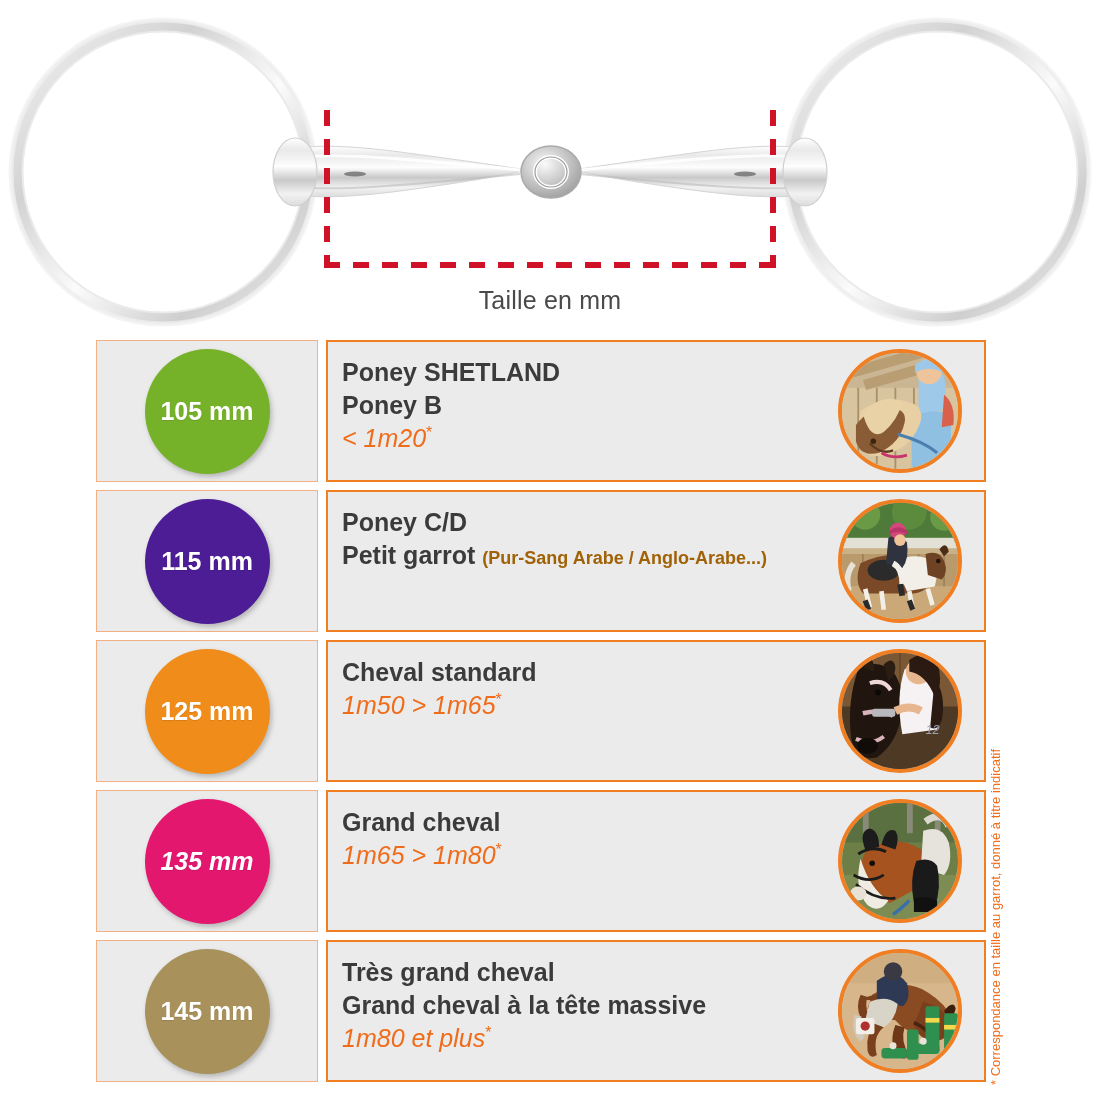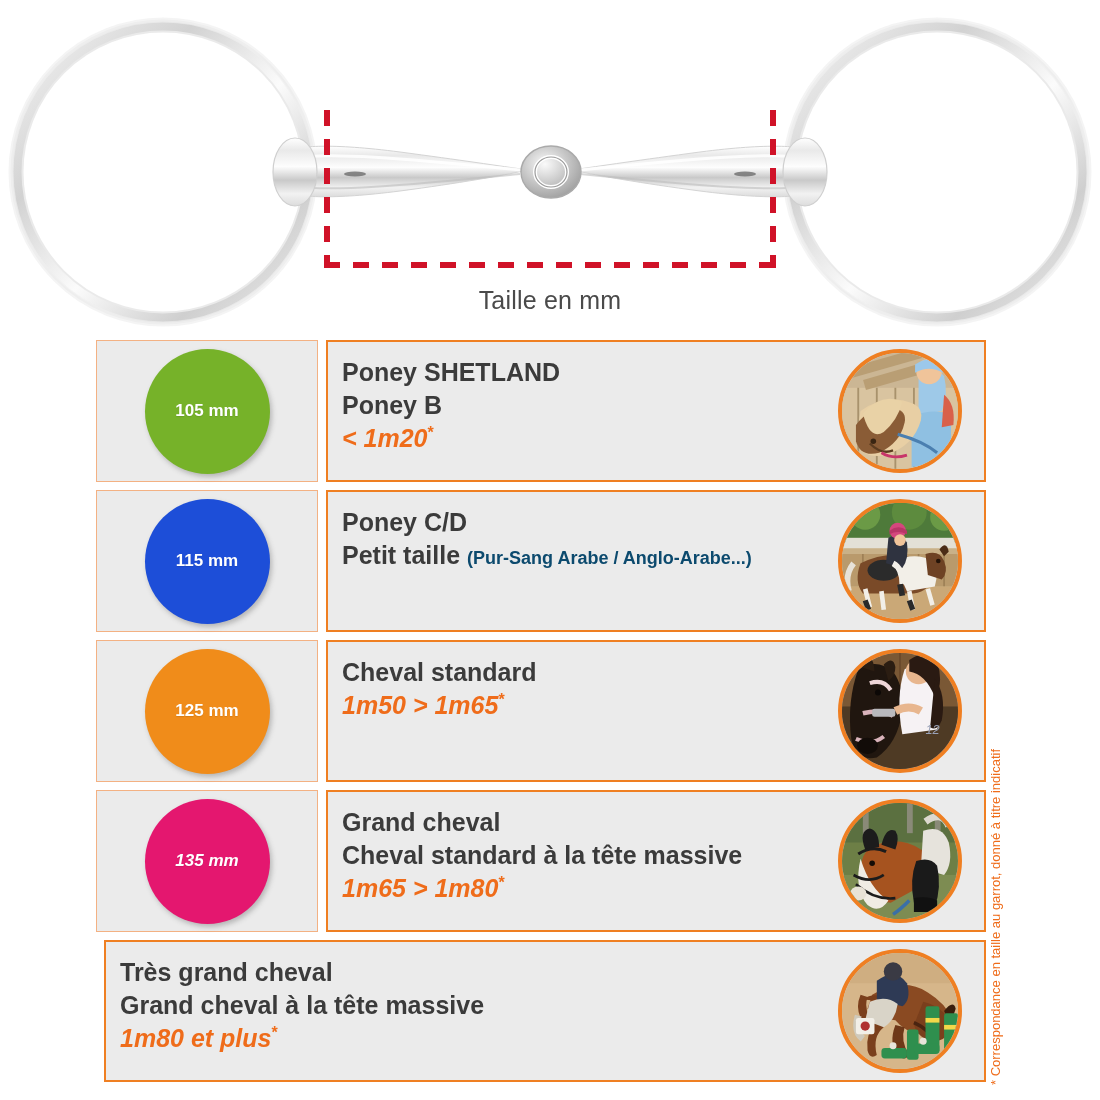"105 mm" .bubble { font-size: 17px -> 25px }
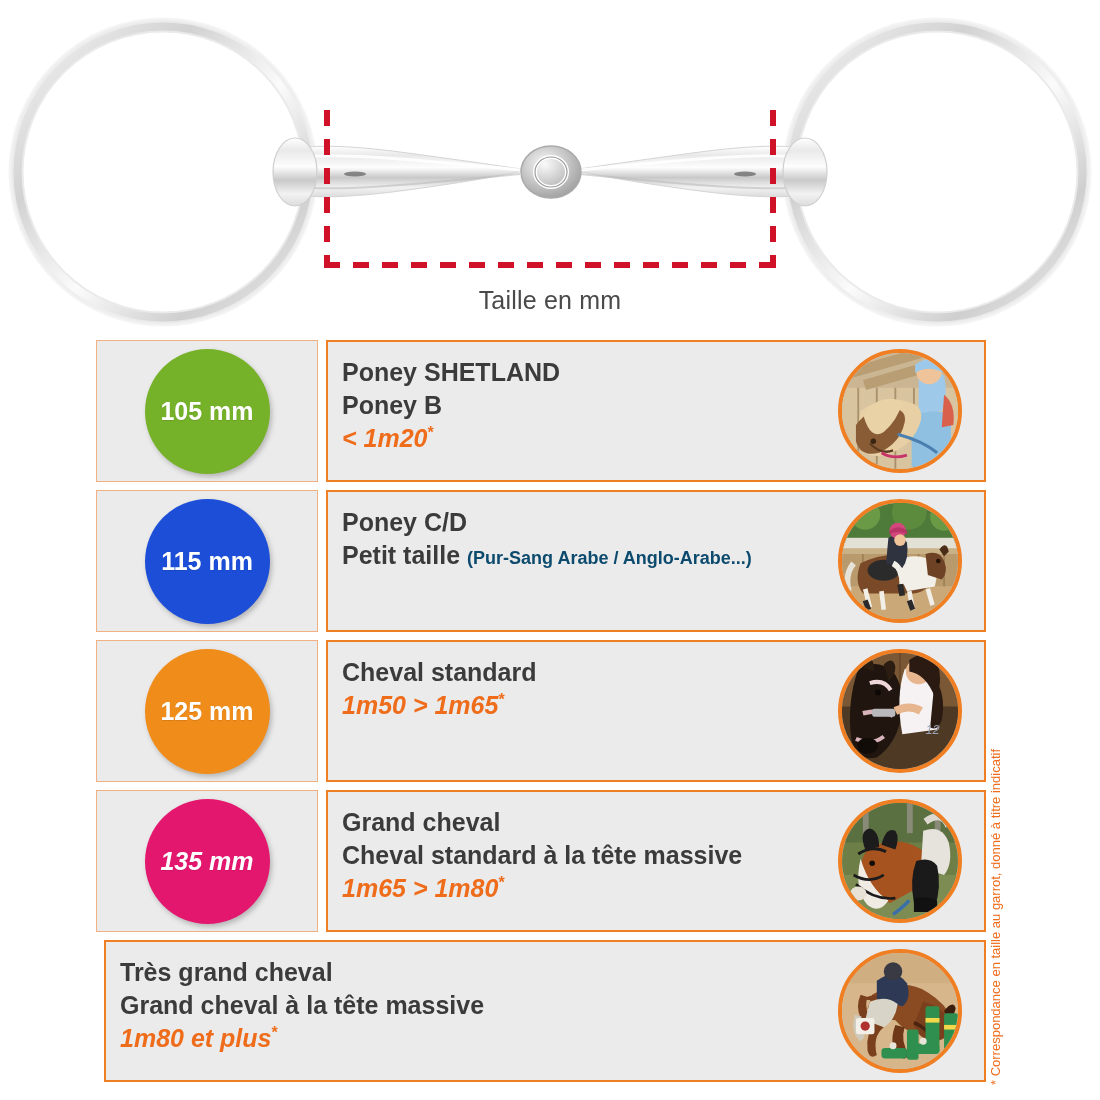"< 1m20*" .range { font-weight: bold -> normal }
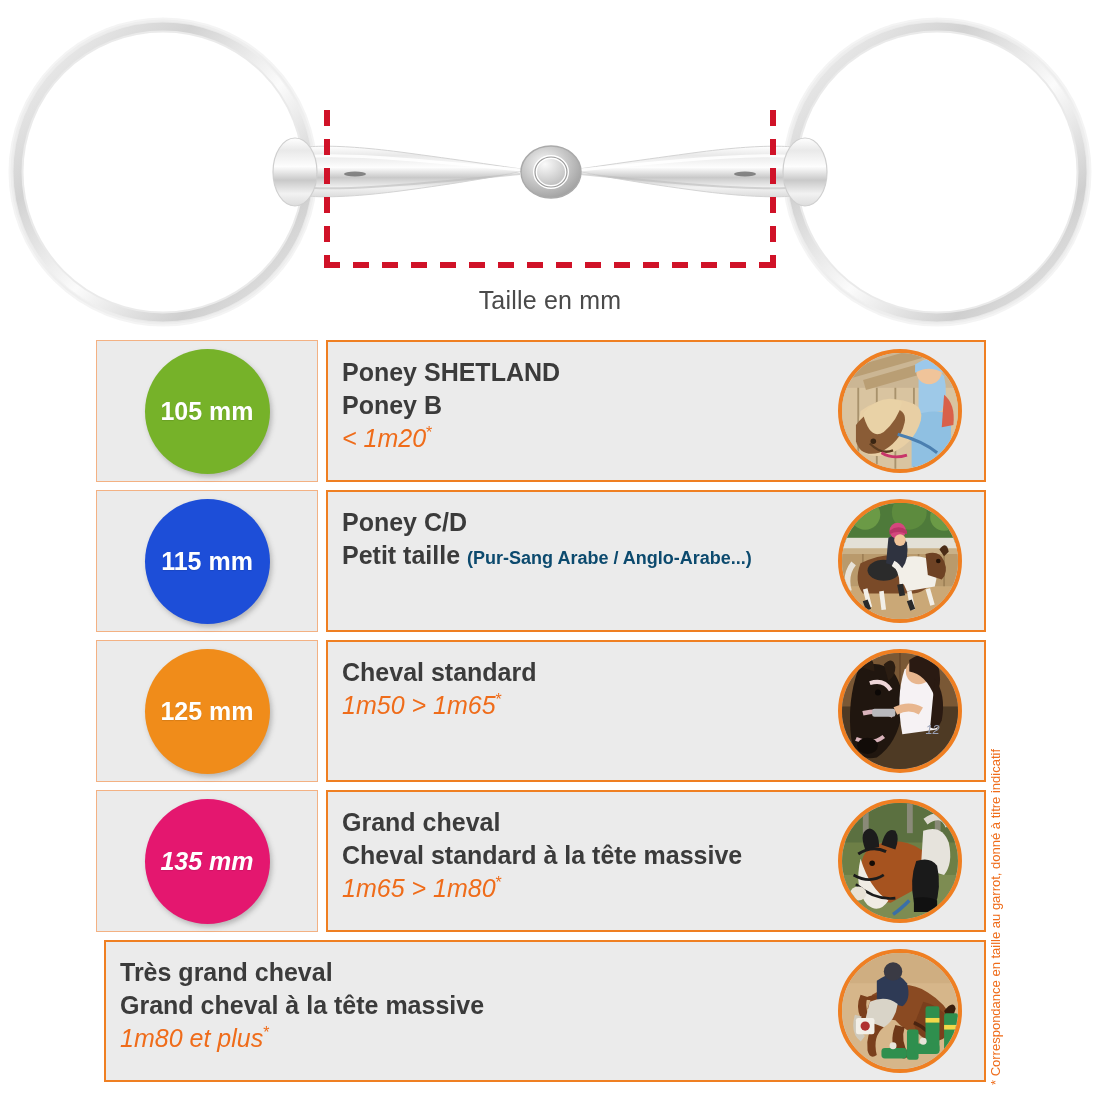"115 mm" div.bubble { background: #1d4ed8 -> #4c1d95 }
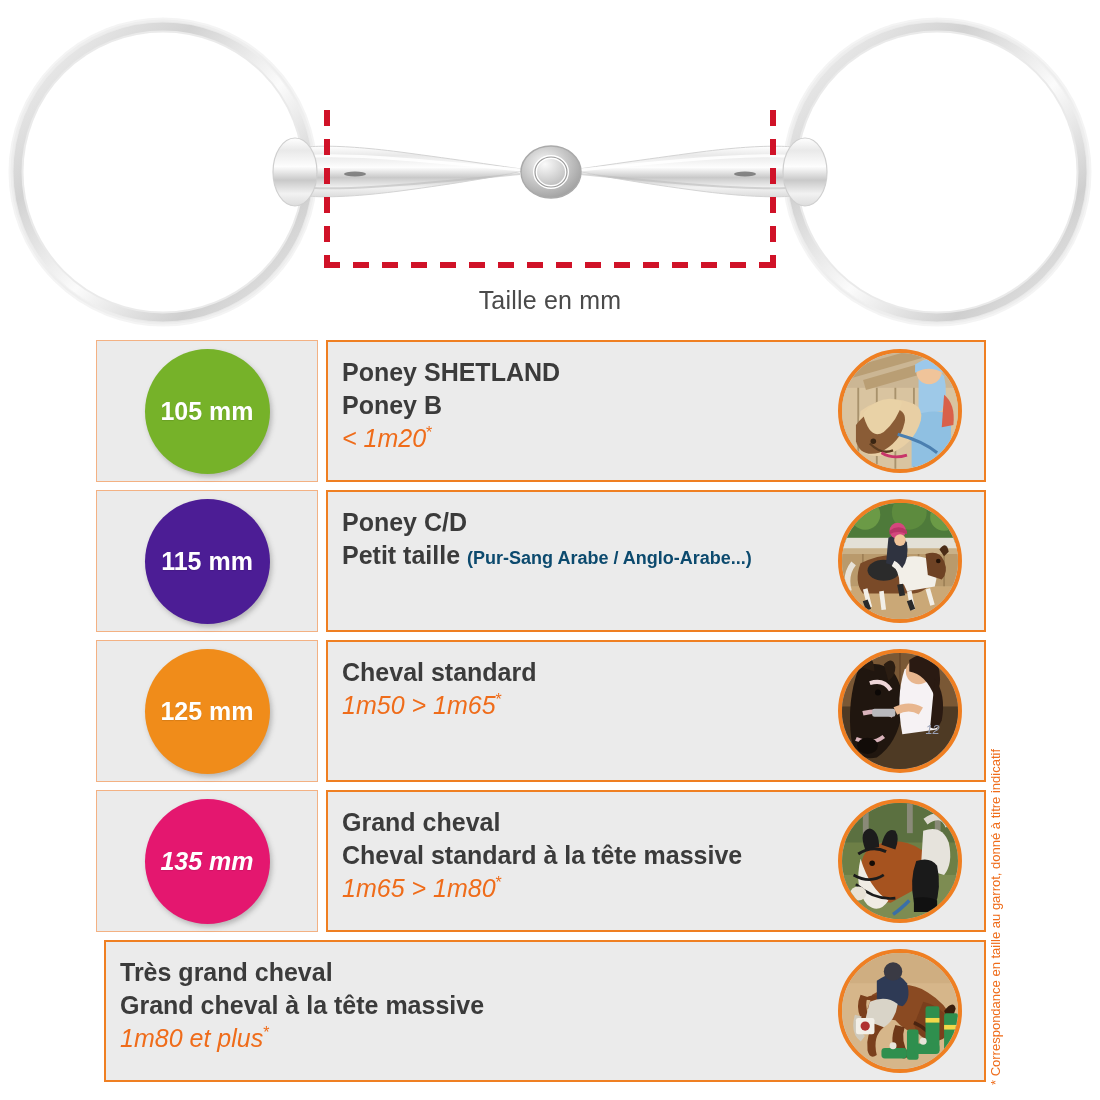"Petit taille" span { text: taille -> garrot }
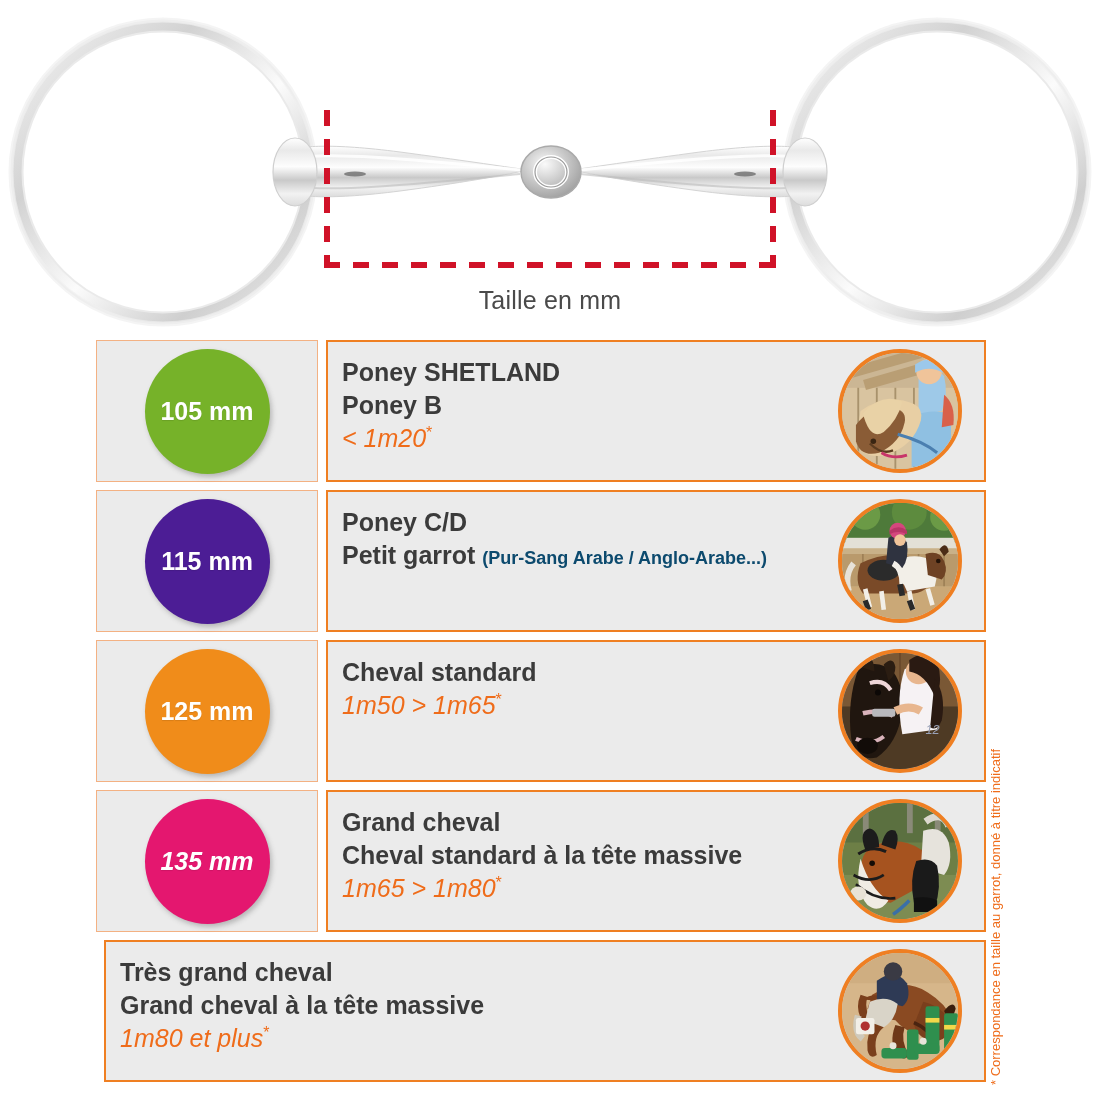"(Pur-Sang Arabe / Anglo-Arabe...)" .note { color: #0c4a6e -> #a16207 }
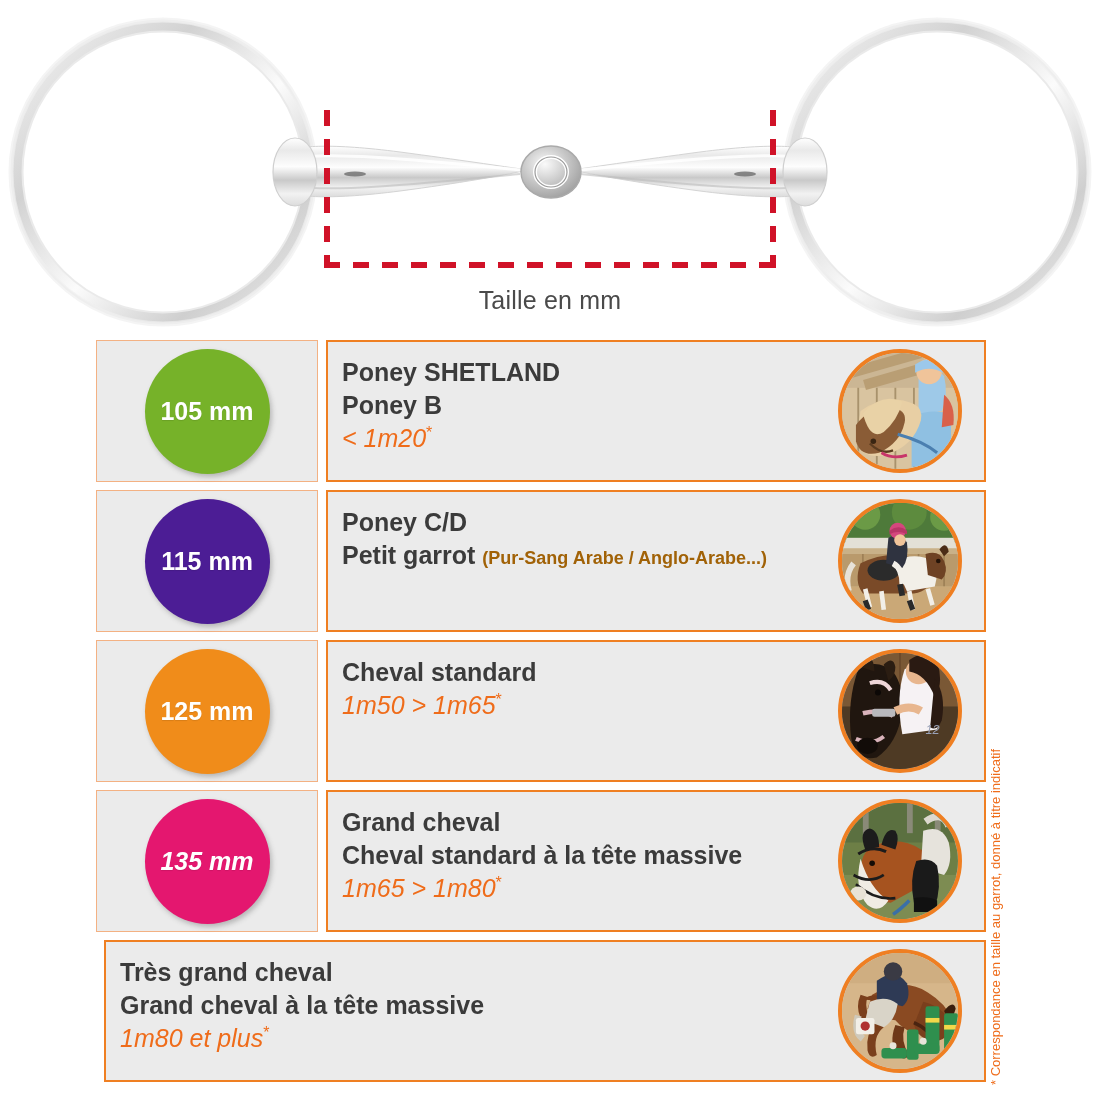"Cheval standard à la tête" div.line2 { html: <div><span>Cheval standard à la tête massive</span><span></span></div> -> none }
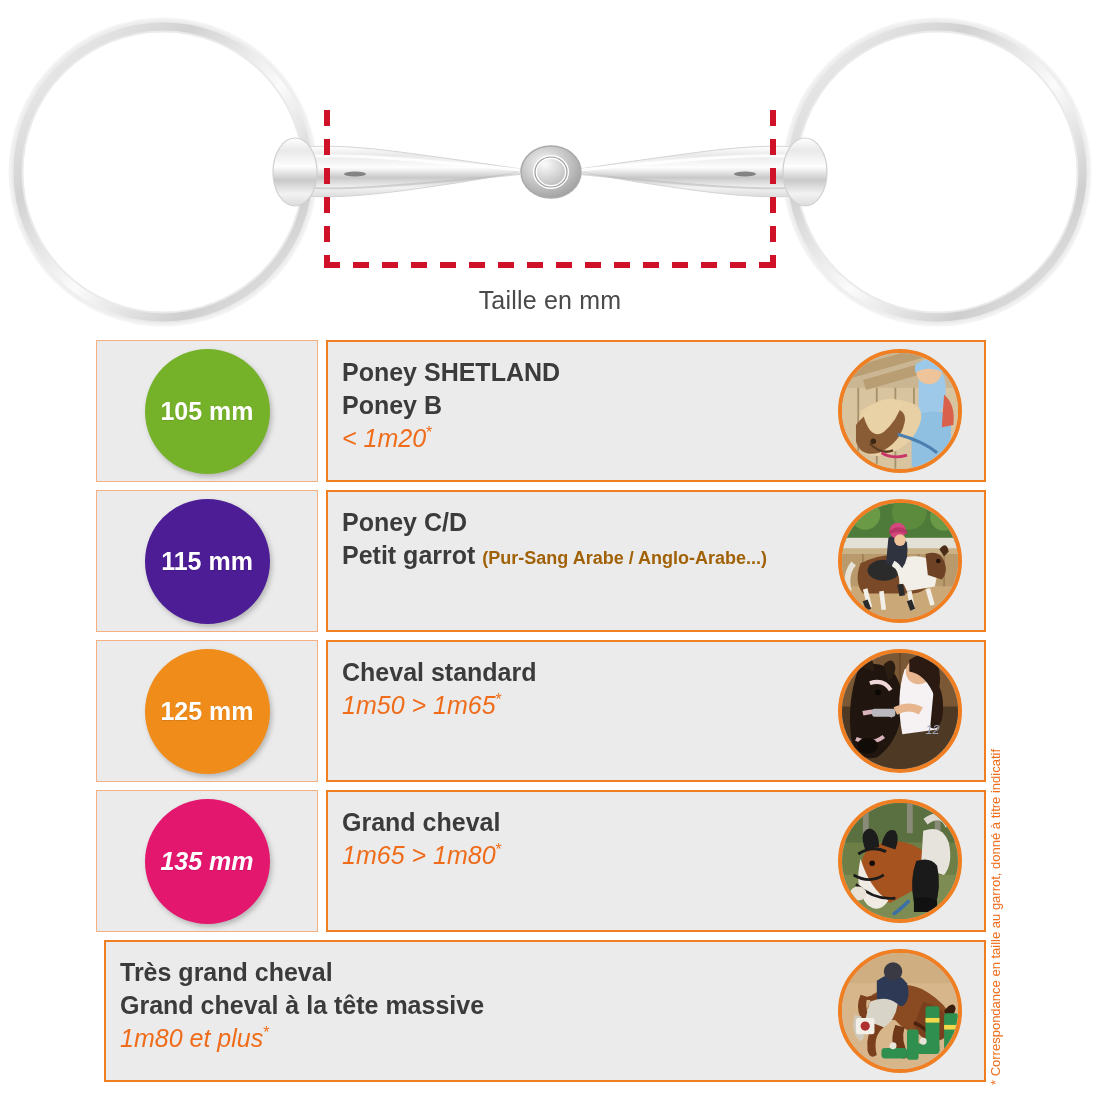"145 mm" div.cell-size { html: none -> <div> <div>145 mm</div> </div> }
